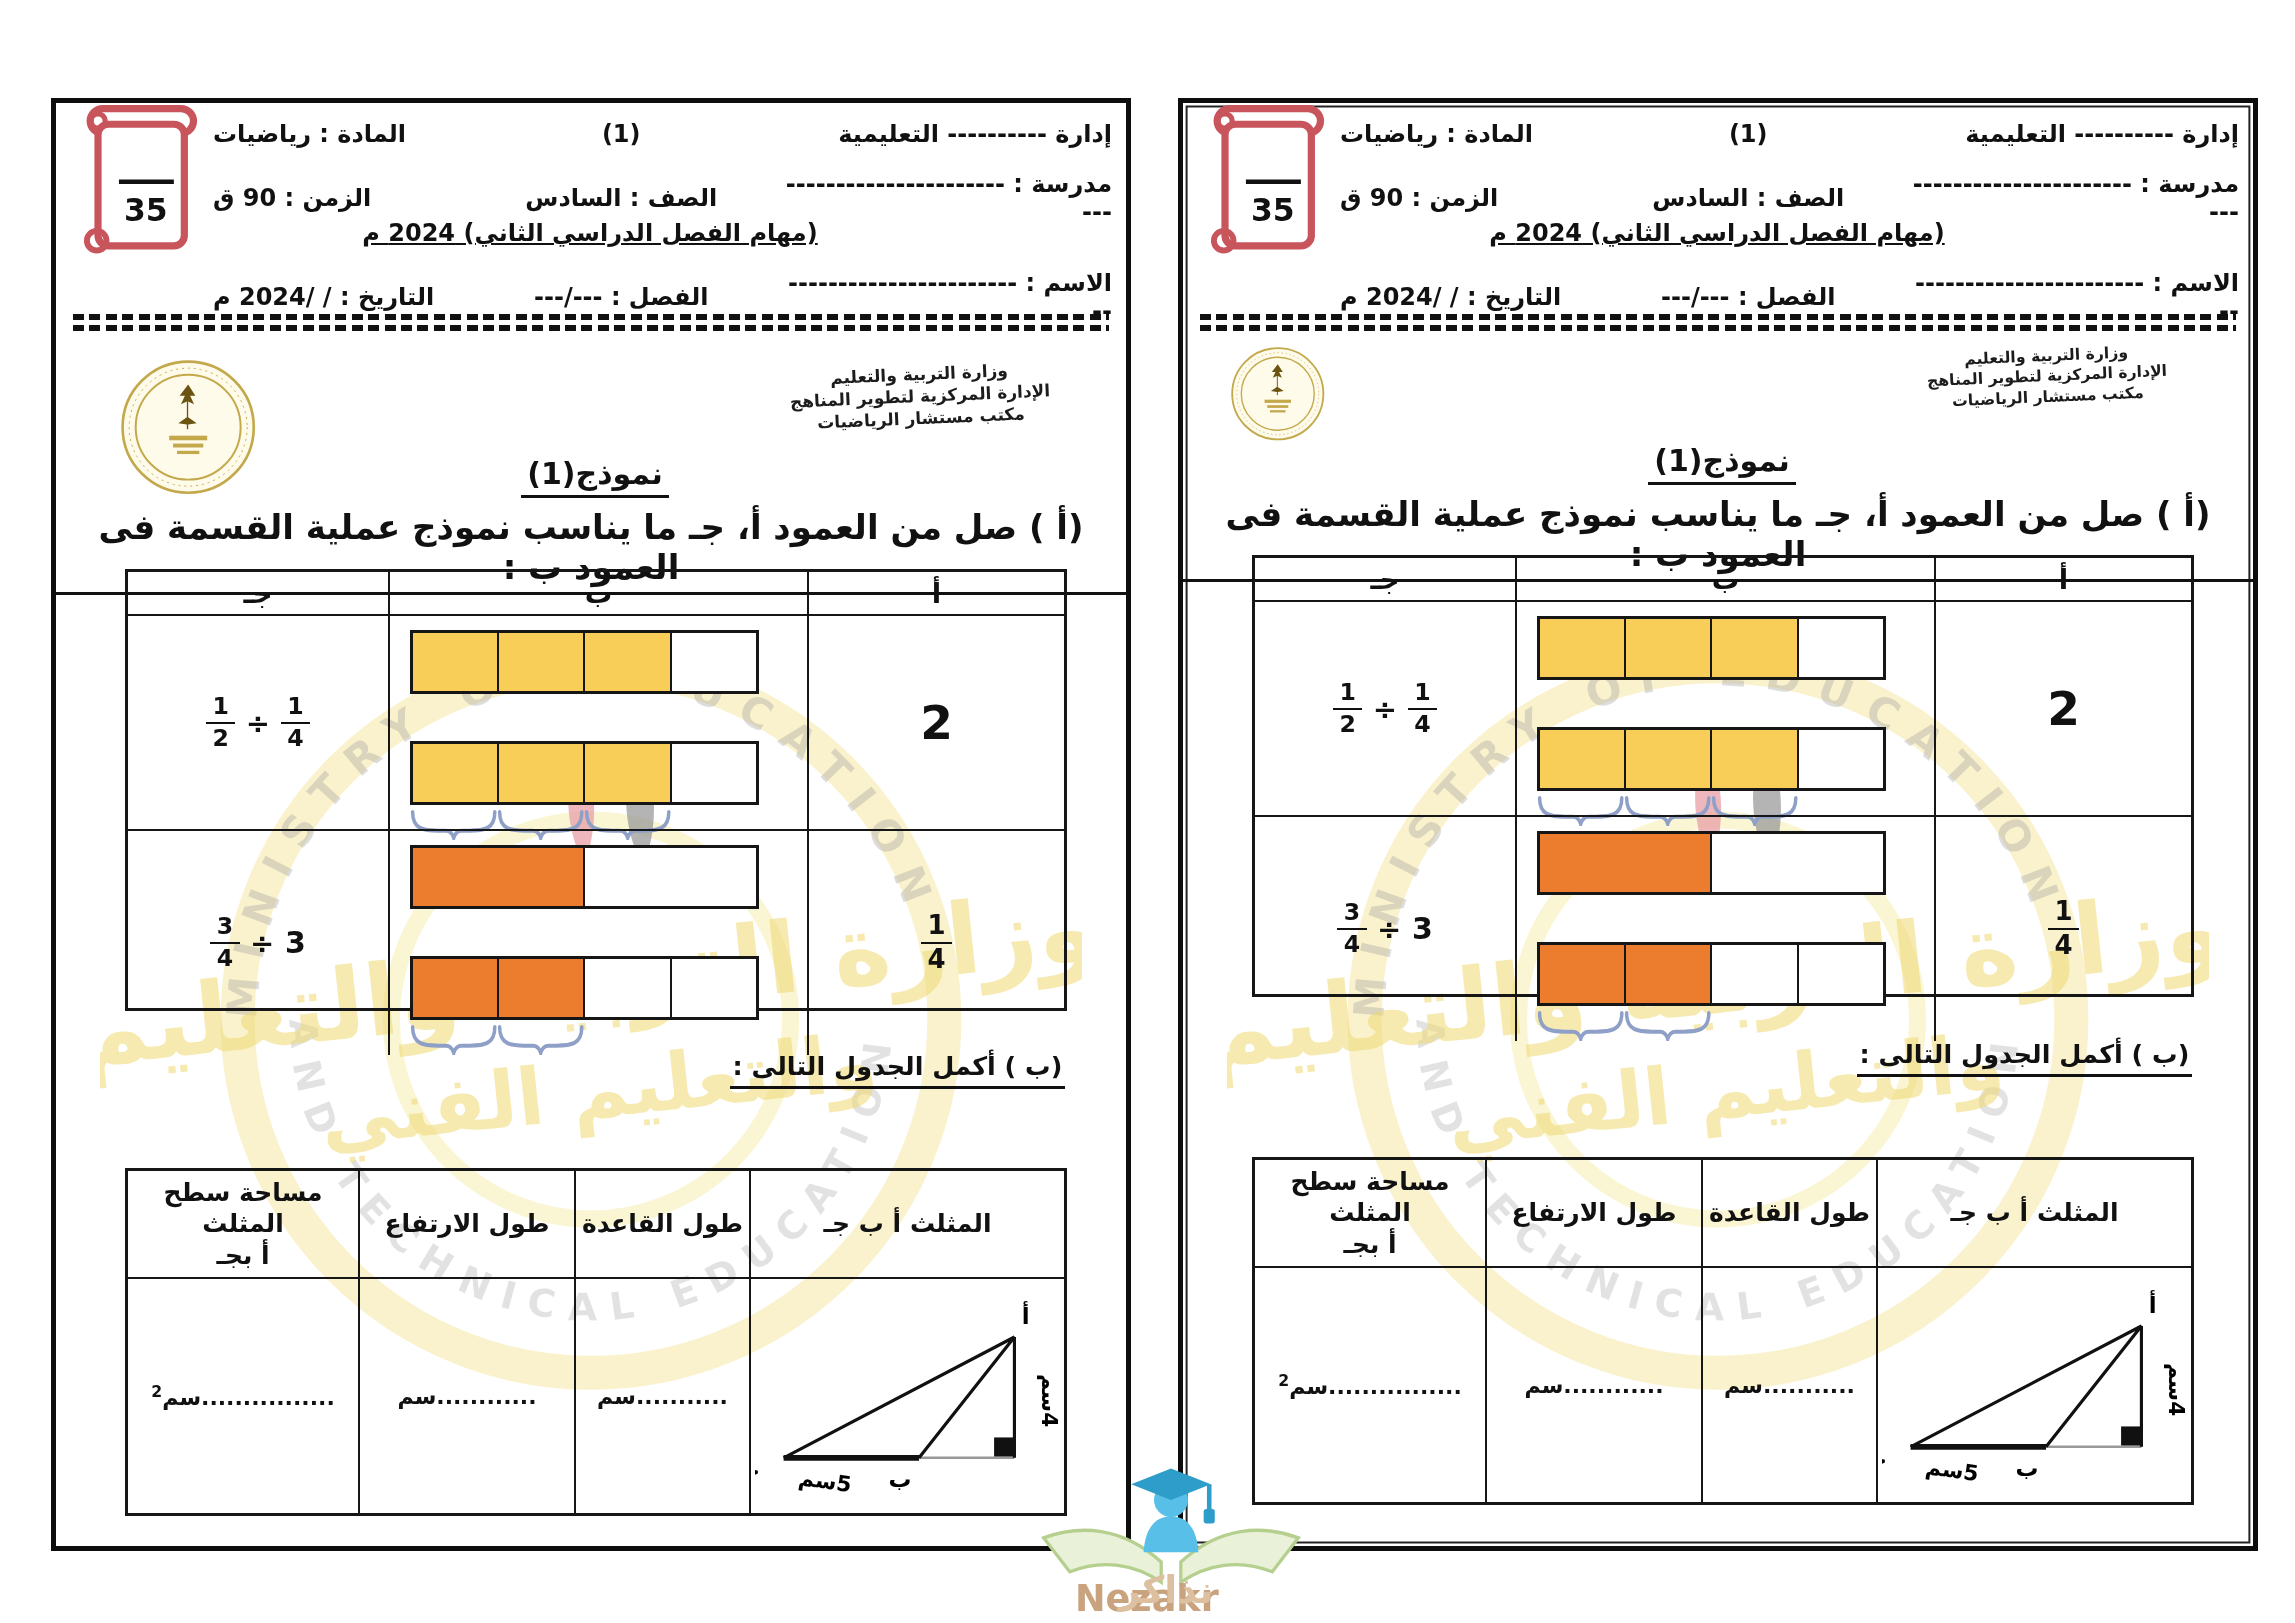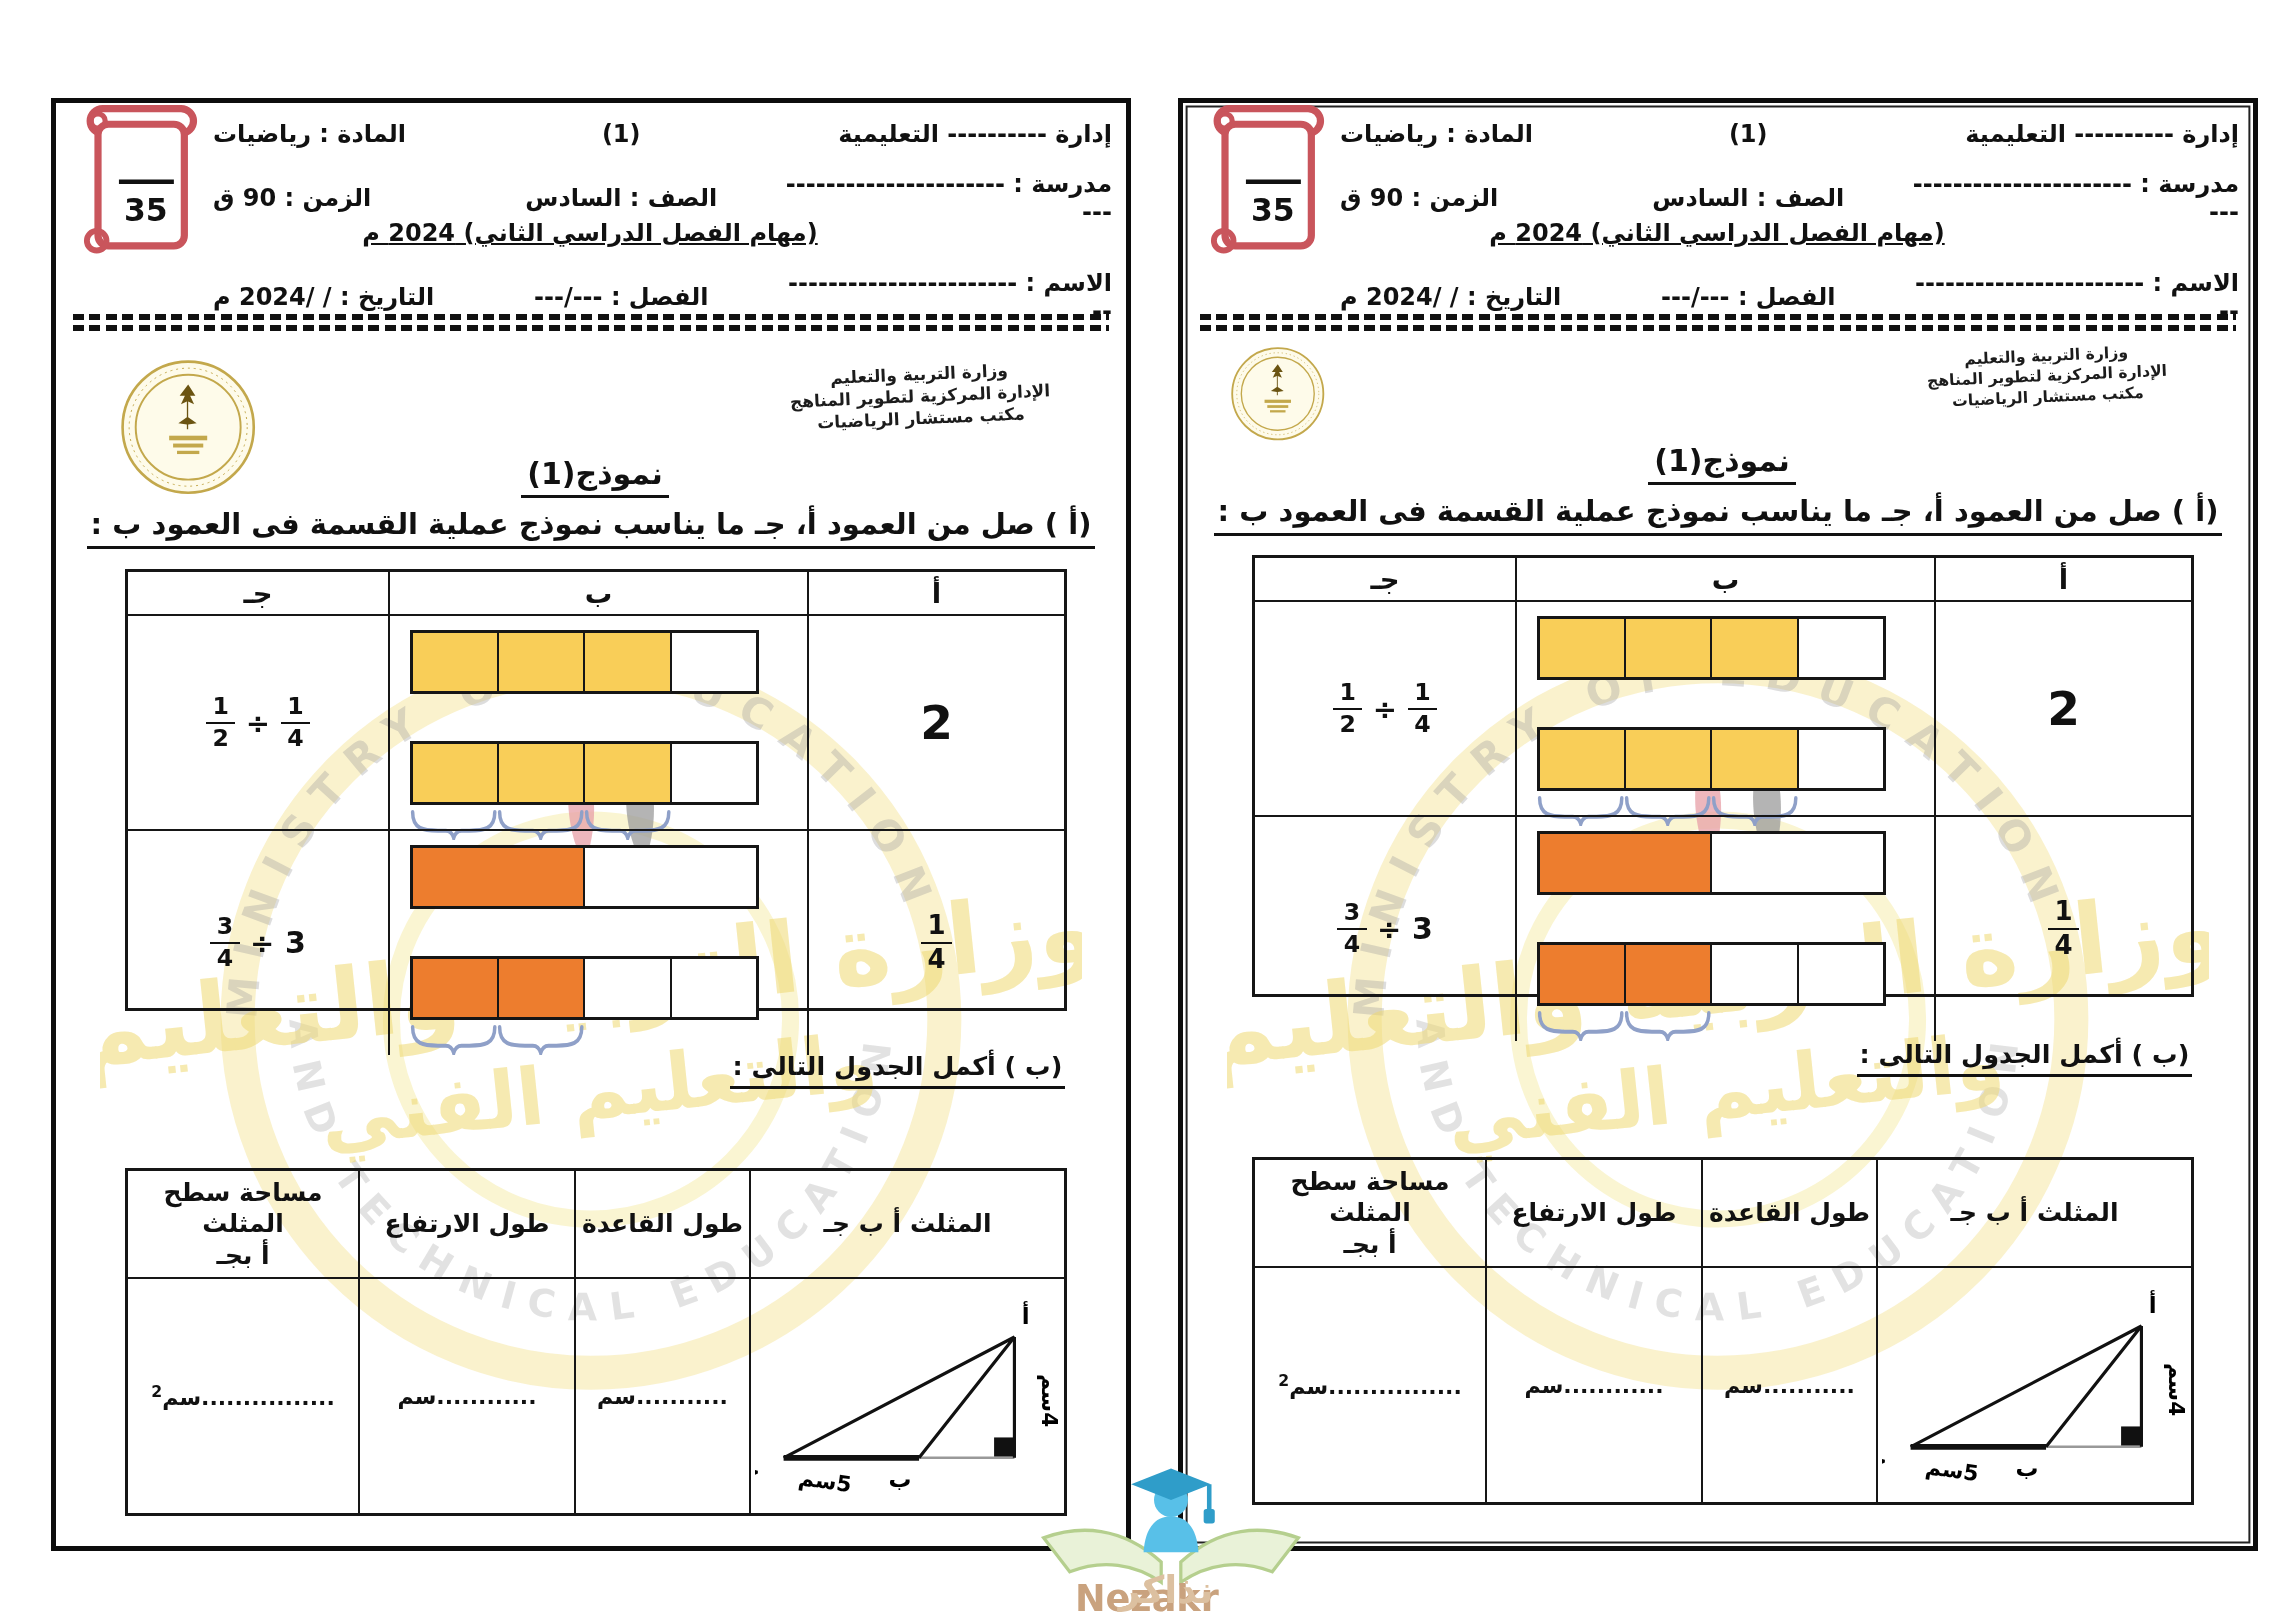"(أ ) صل من العمود" .question-a span { font-size: 29px -> 34px }
